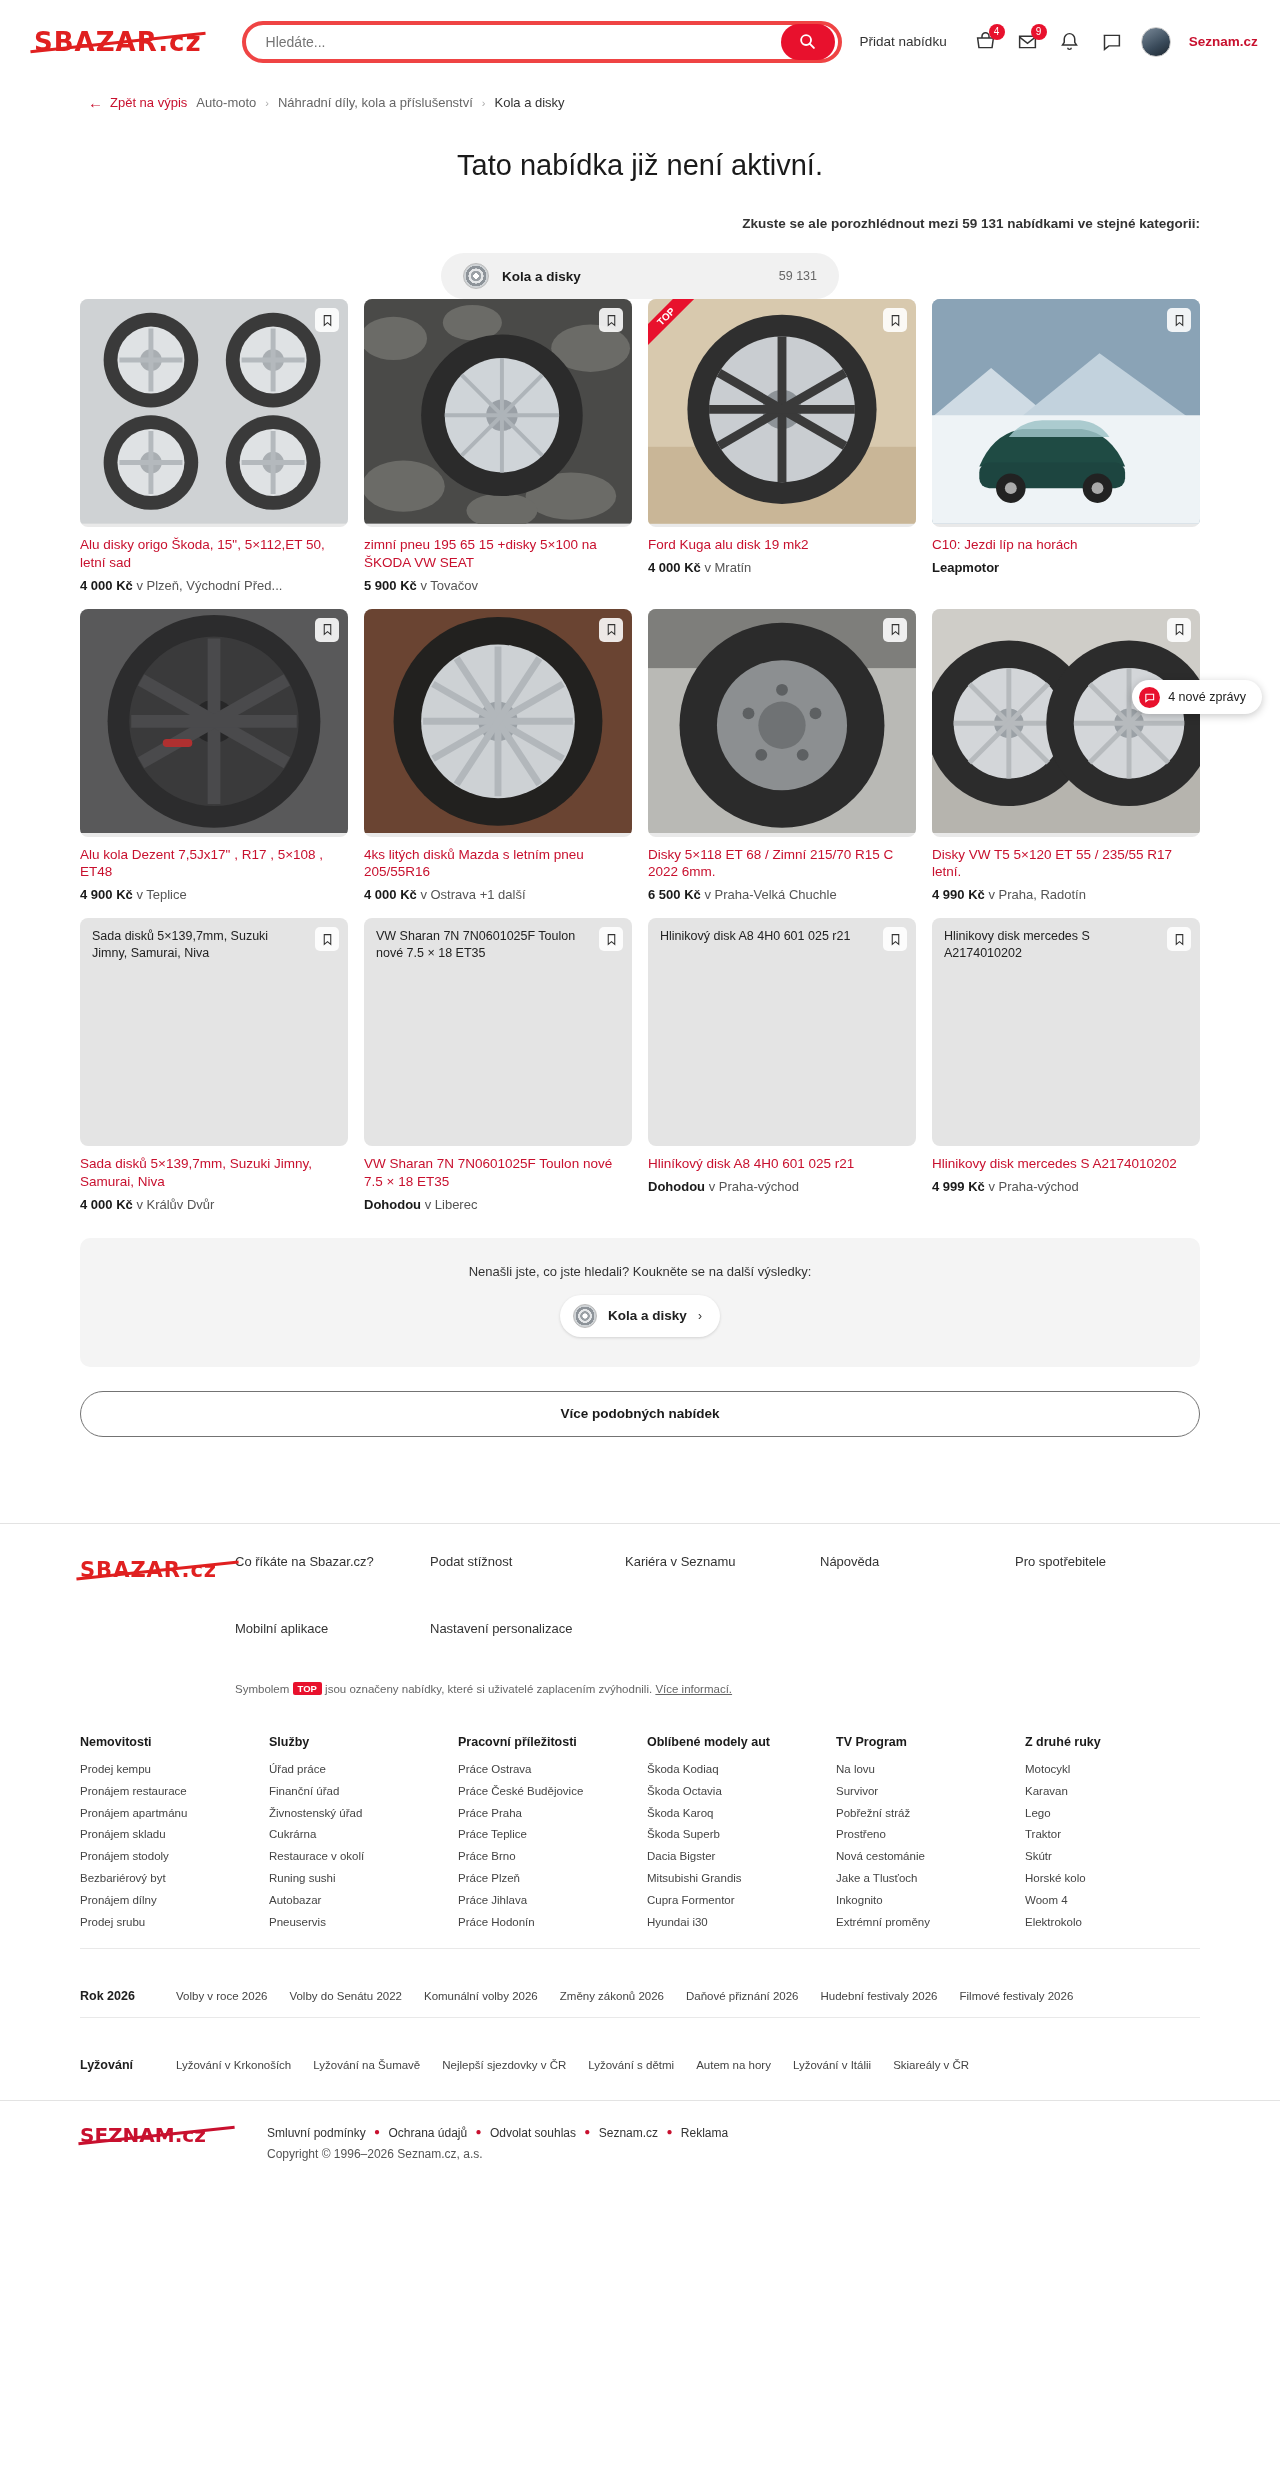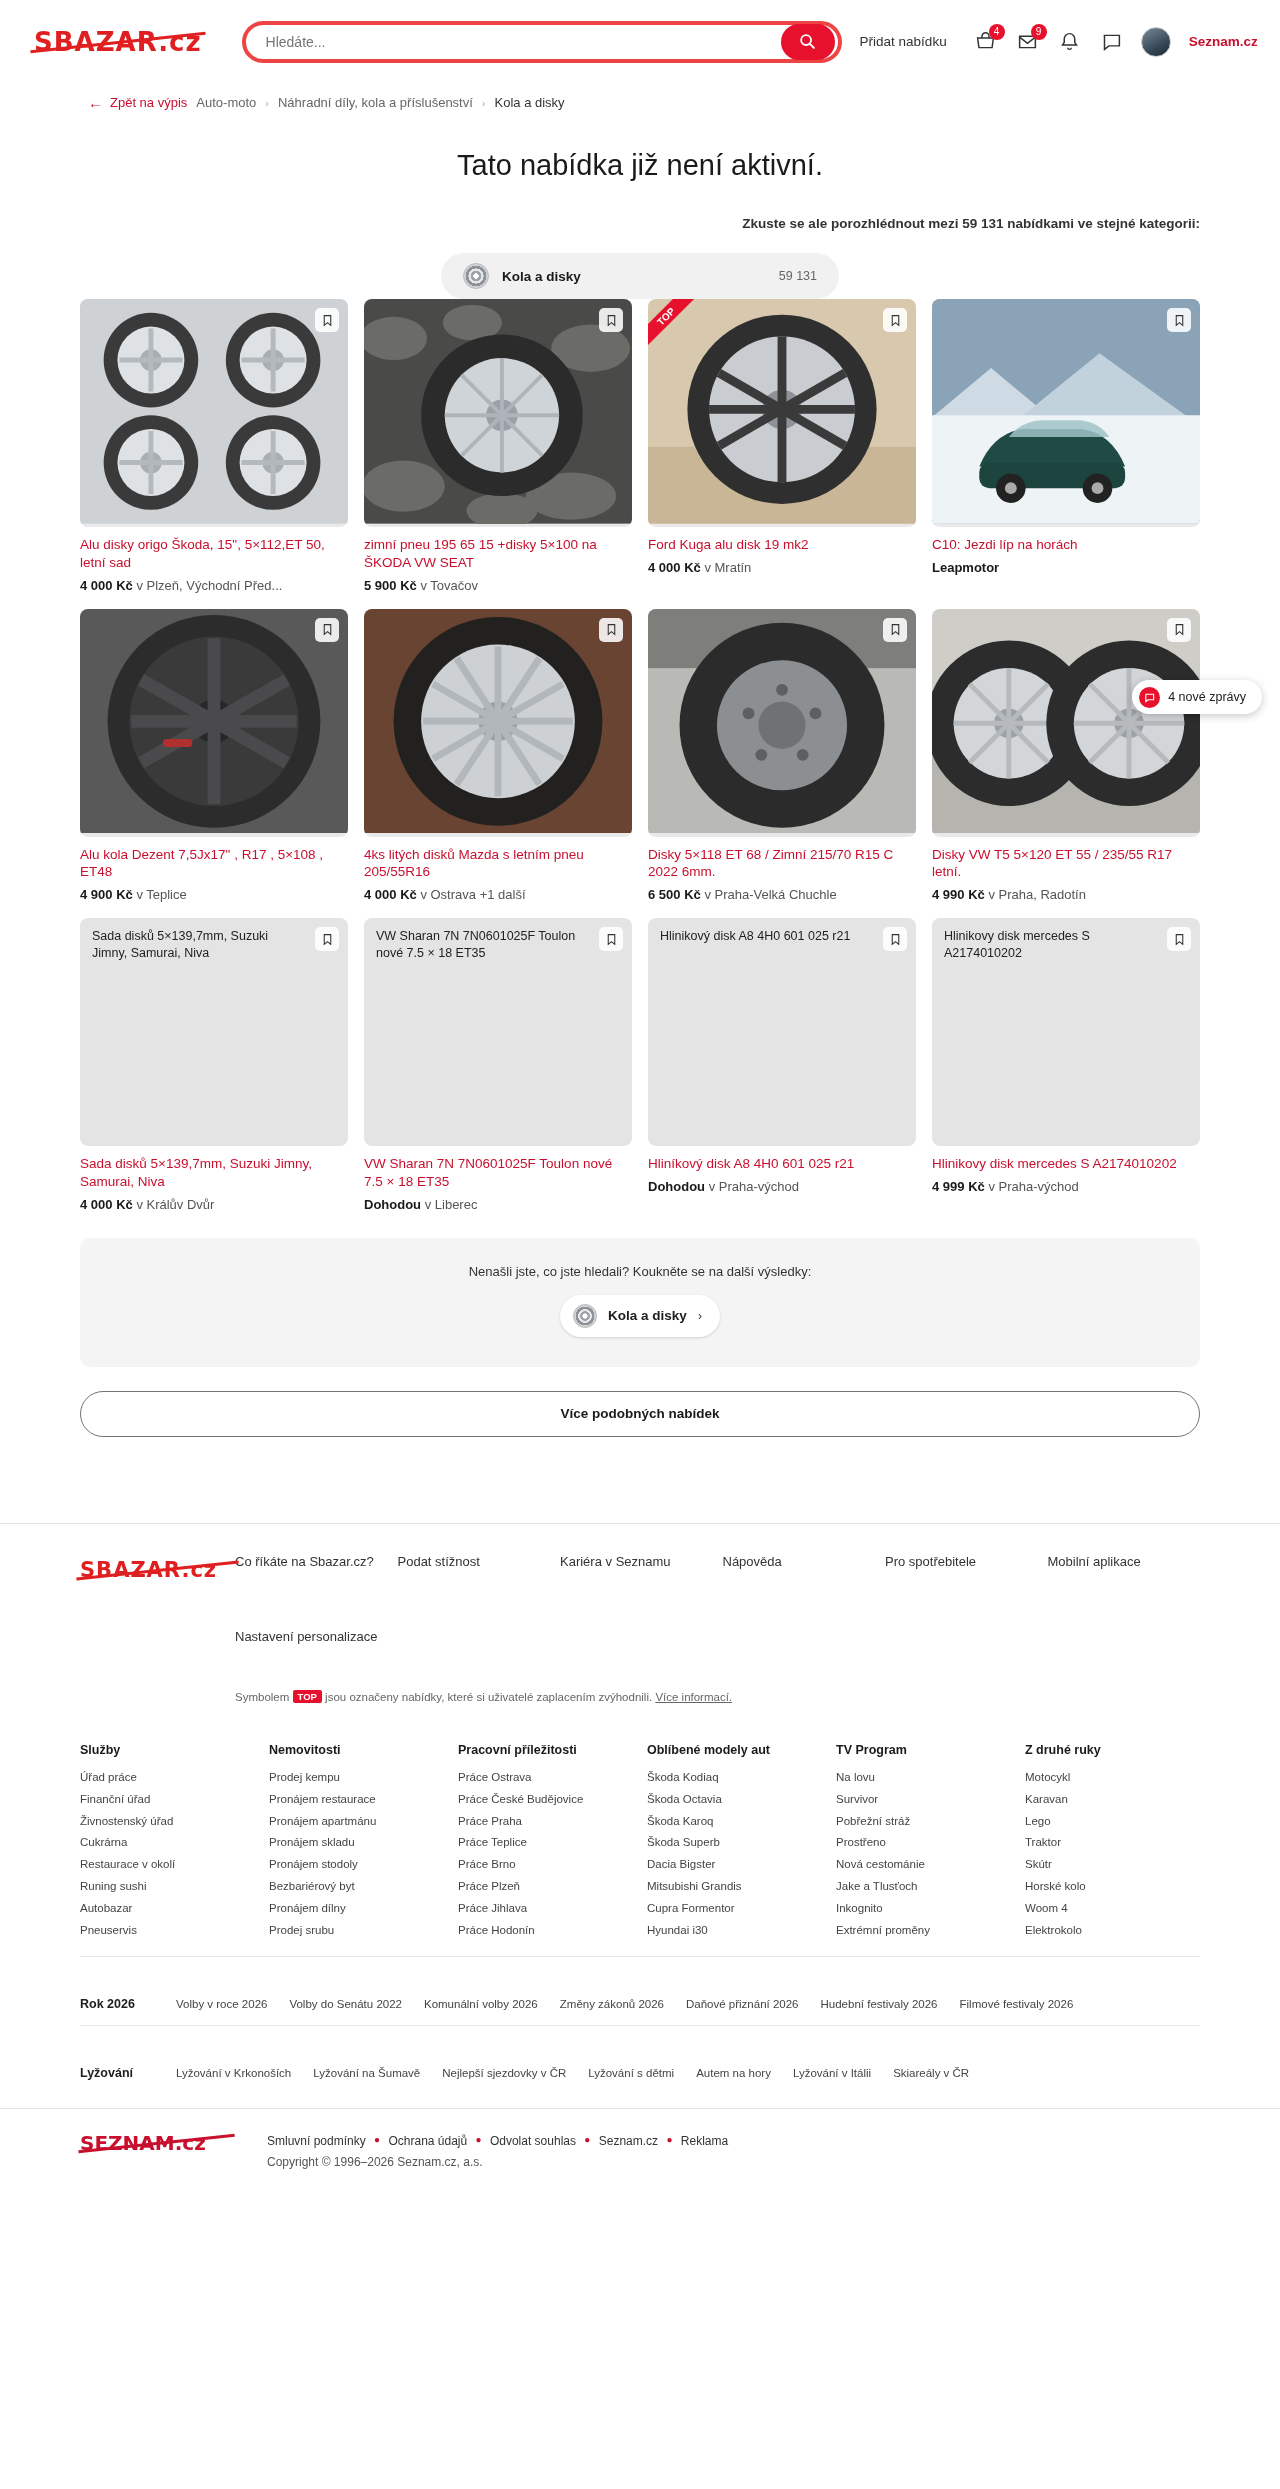"Co říkáte na Sbazar.cz?" .f-links { gap: 36px 10px -> 28px 10px; grid-template-columns: repeat(6,1fr) -> repeat(5,1fr) }
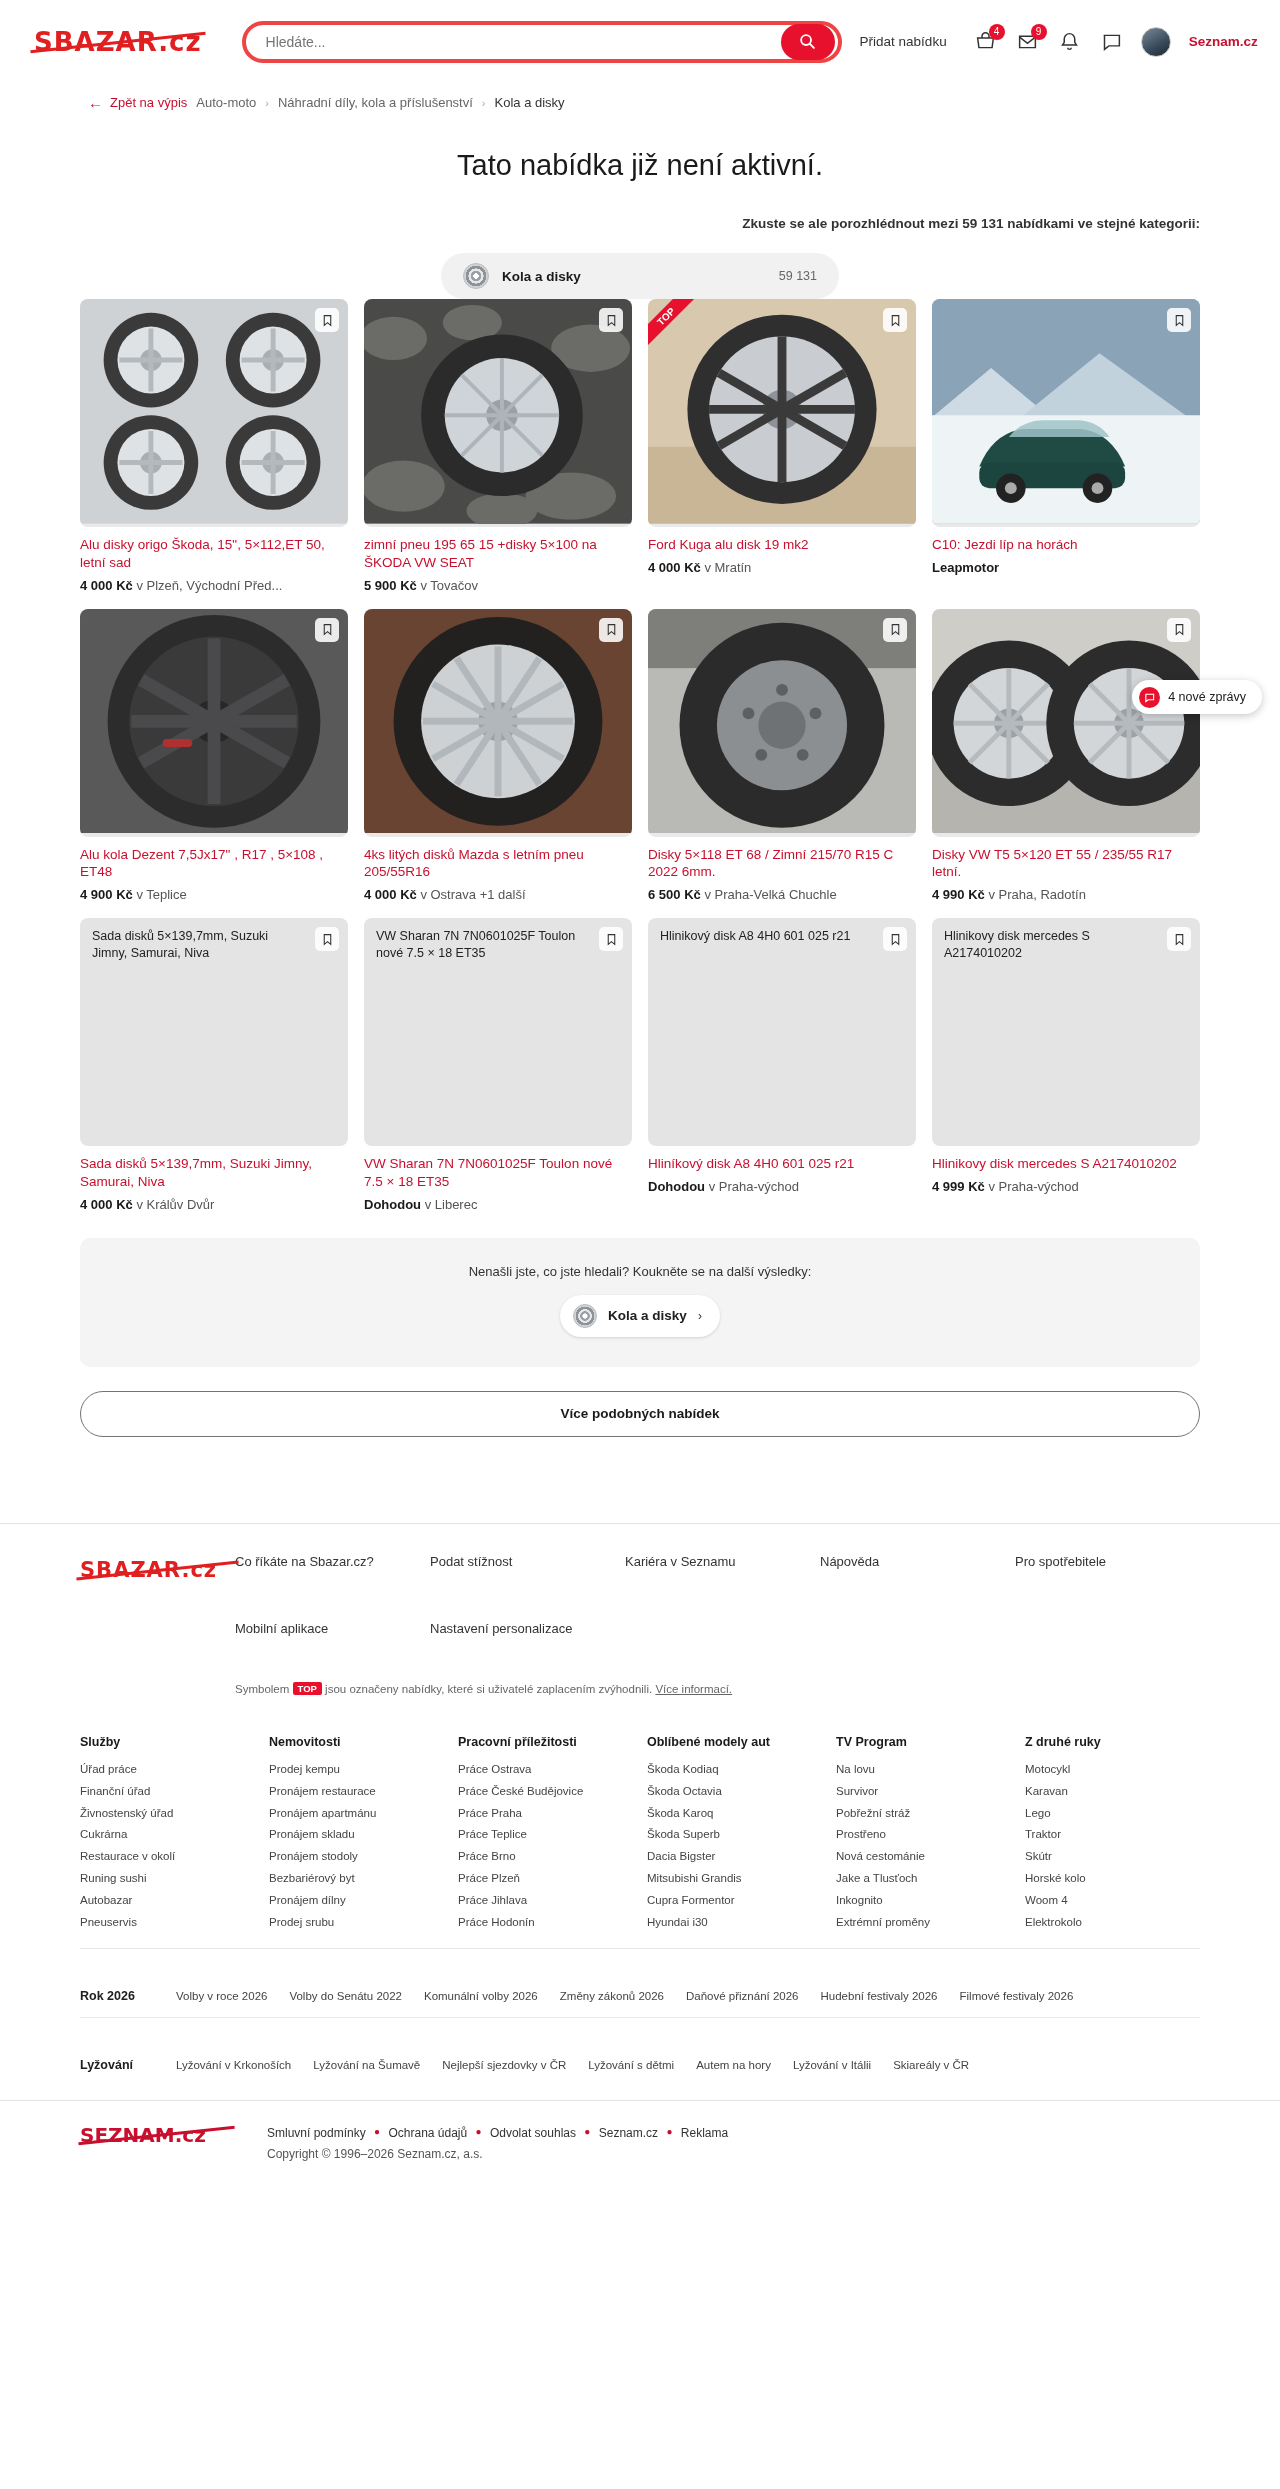"Služby" div { order: before "Nemovitosti" -> after "Nemovitosti" }
